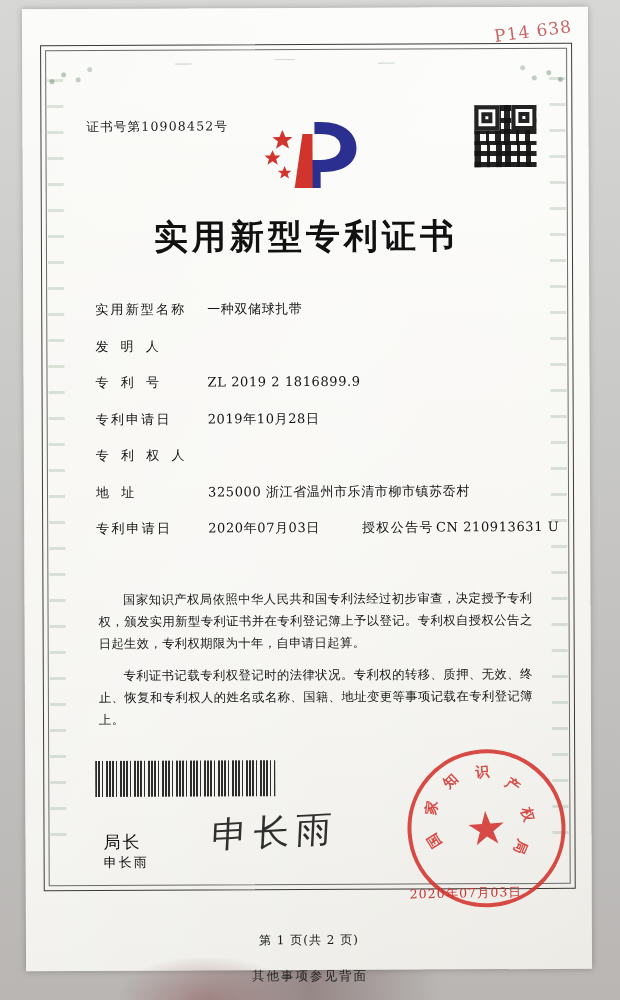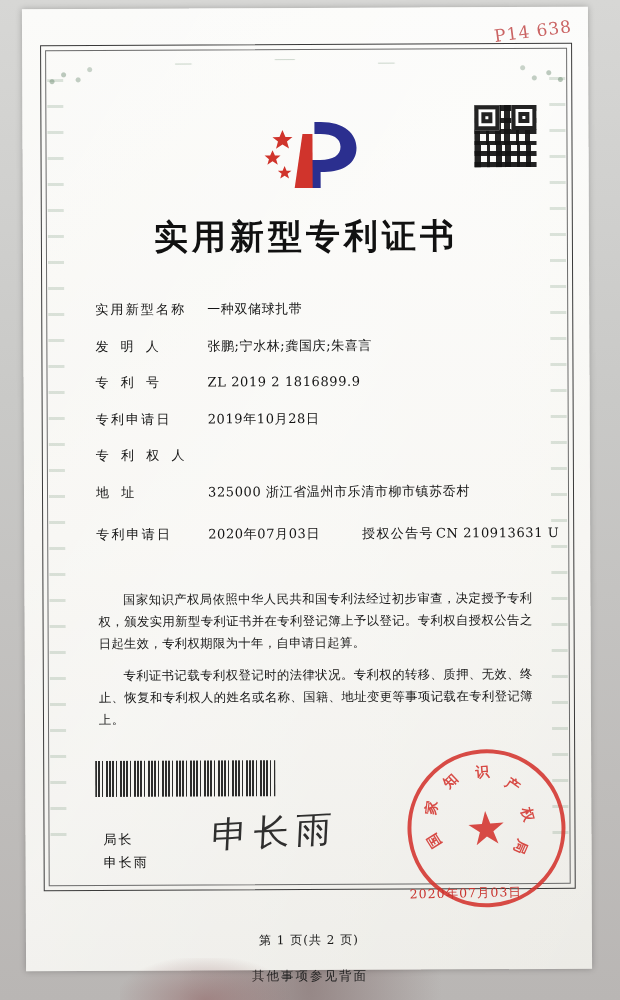"证书号第10908452号" div.cert-no { html: none -> <div>证书号第10908452号</div> }
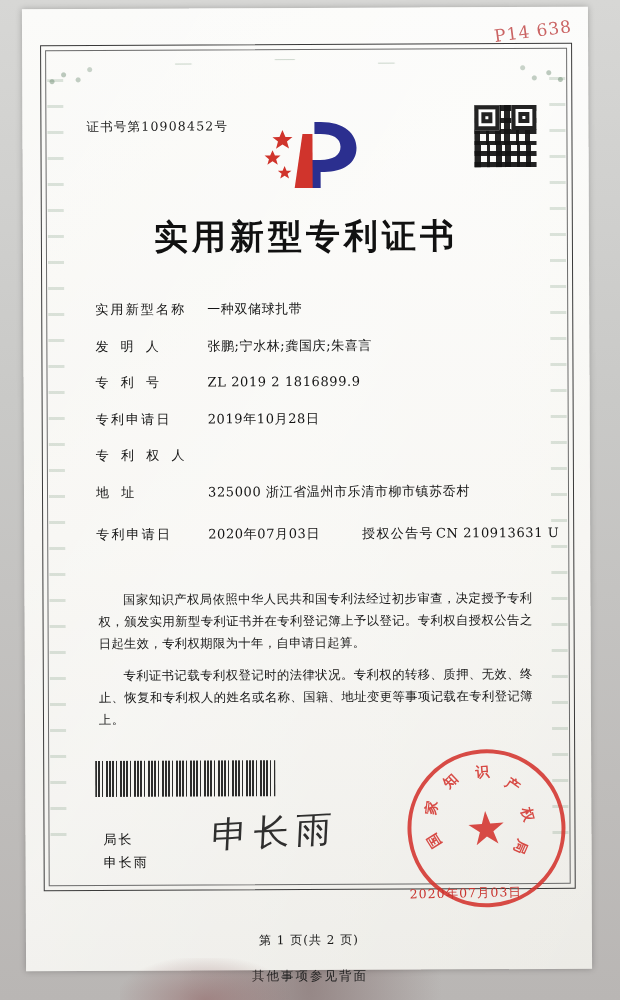"张鹏;宁水林;龚国庆;朱喜言" div.f-value { html: <div>张鹏;宁水林;龚国庆;朱喜言</div> -> none }
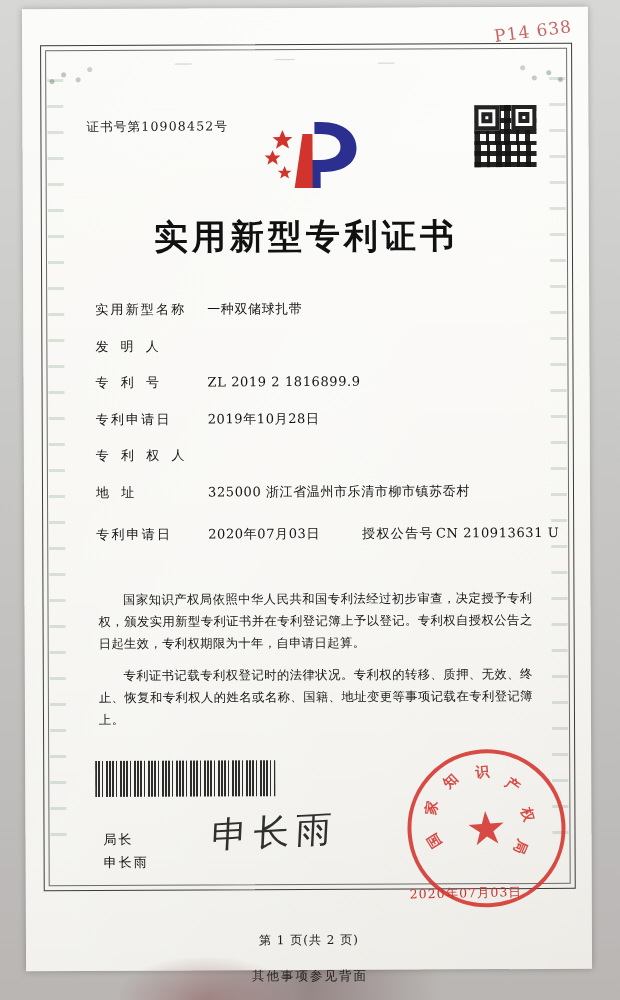"授权公告号" .f-label2 { margin-top: 6px -> none }
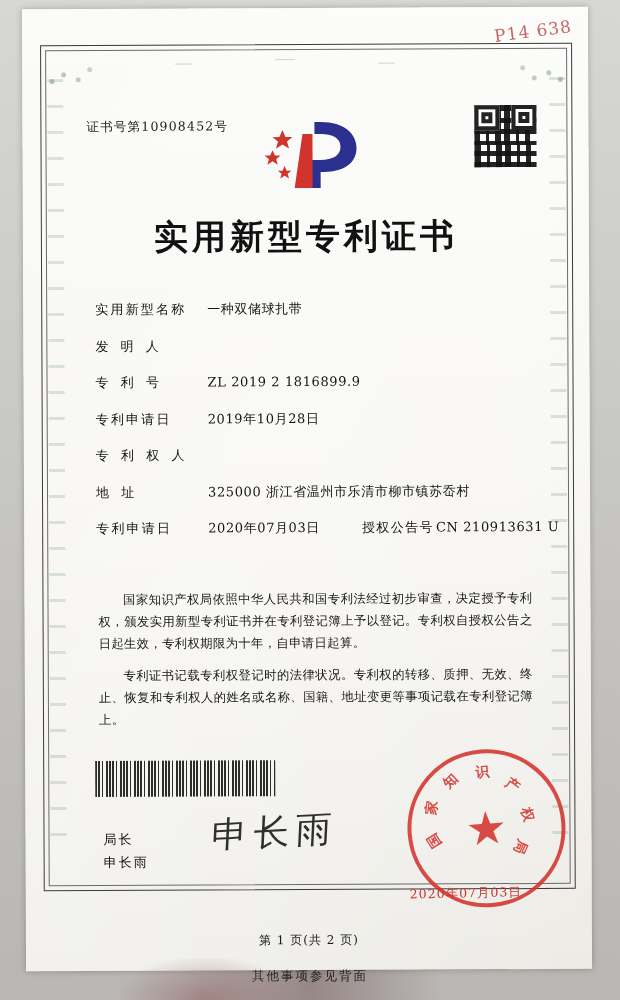"局长" .sig-label { font-size: 13px -> 17px }
